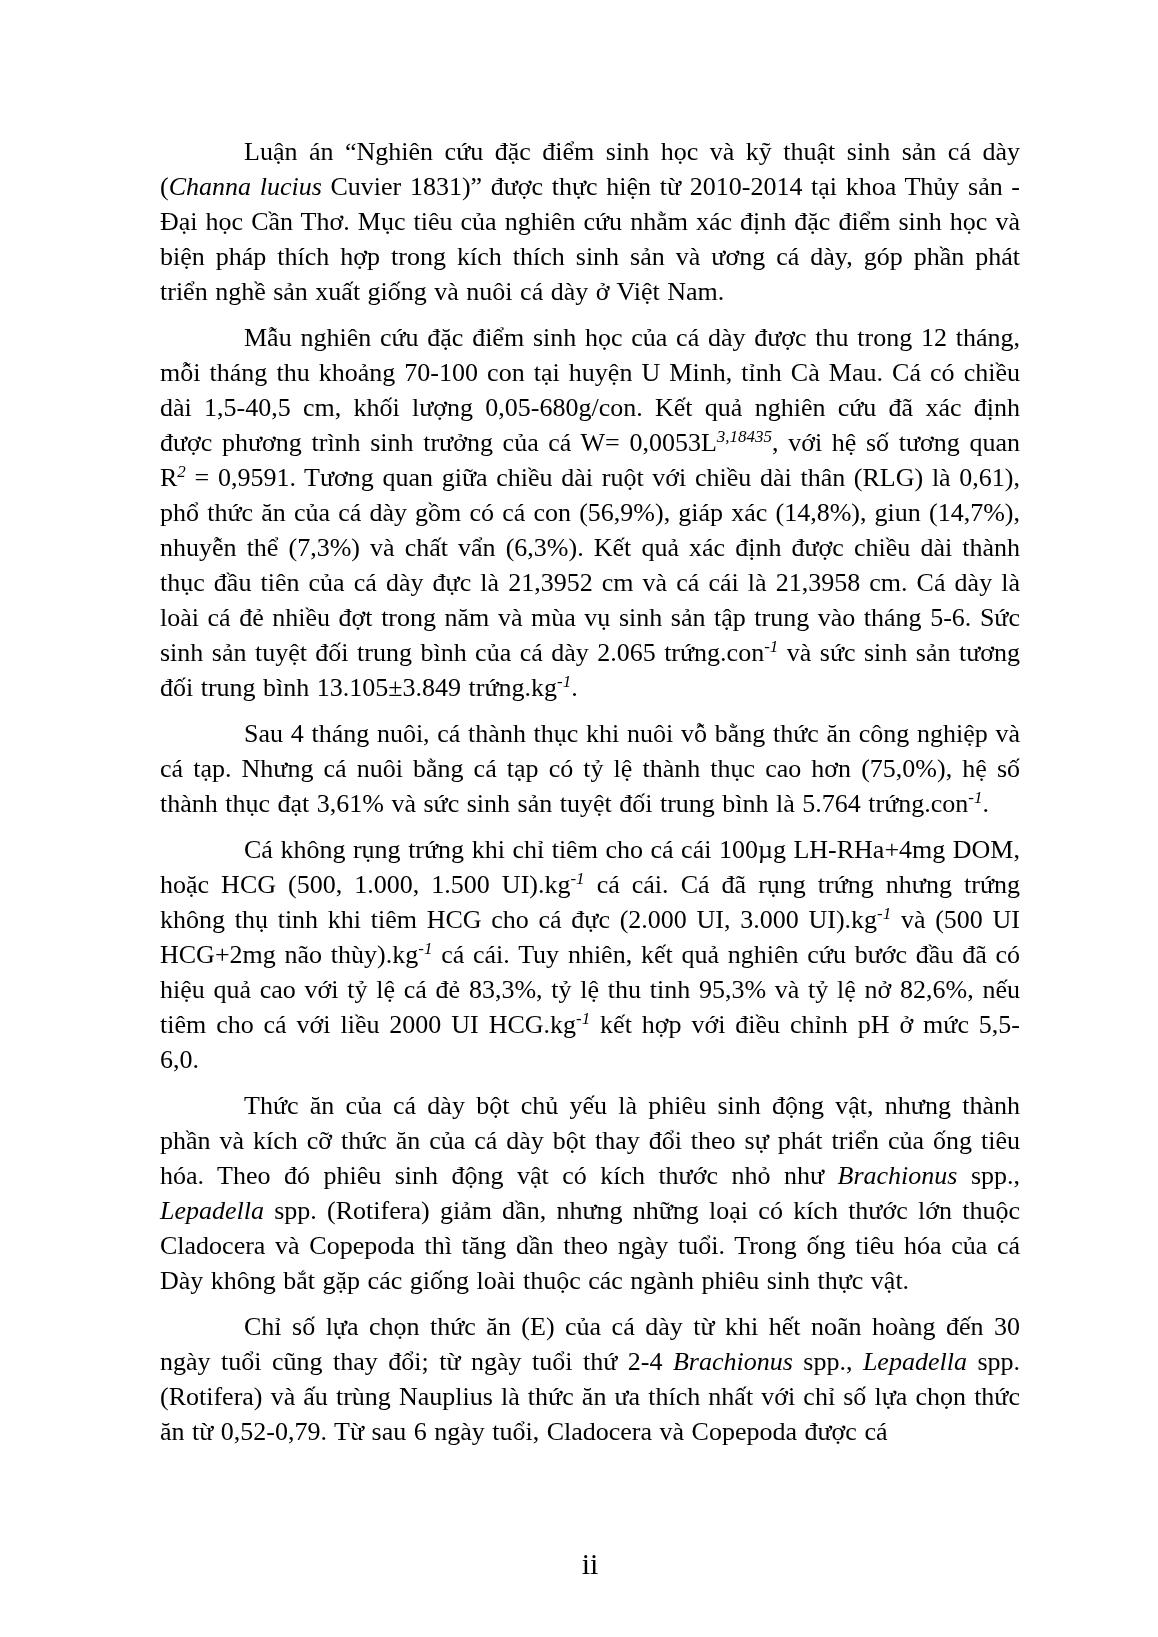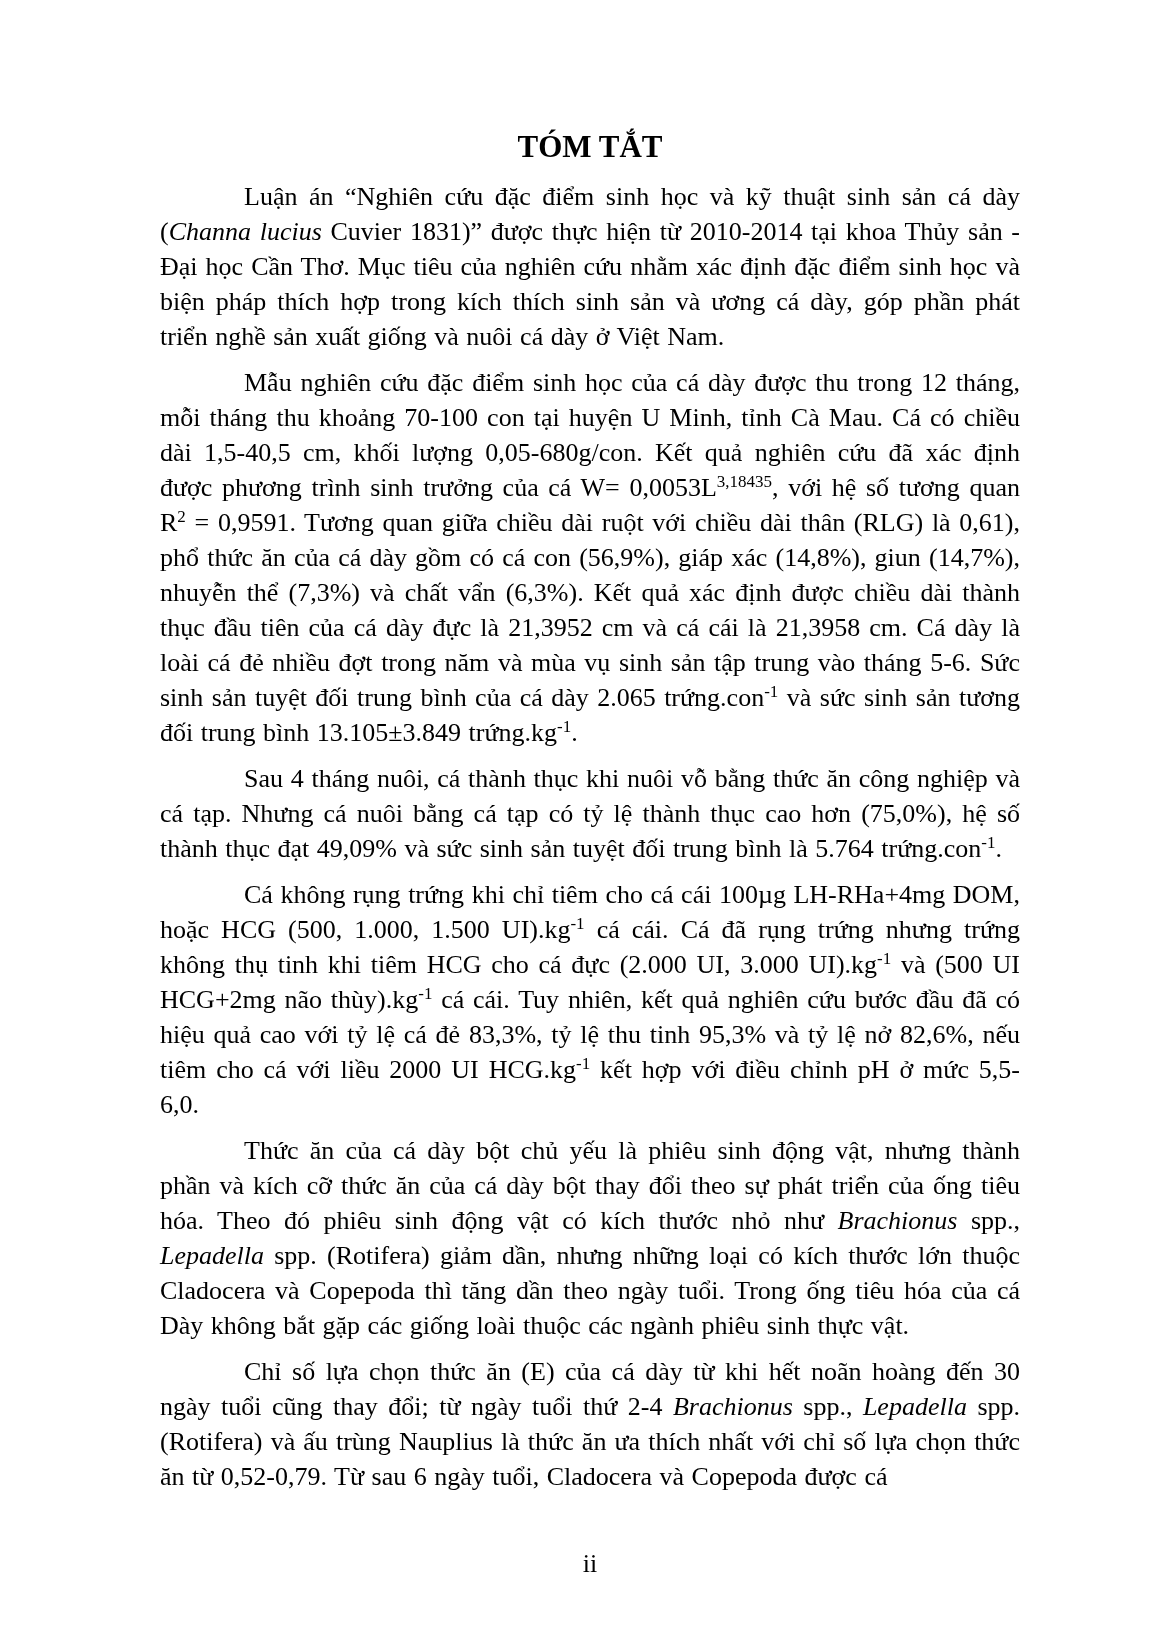"TÓM TẮT" h1.title { html: <h1>TÓM TẮT</h1> -> none }
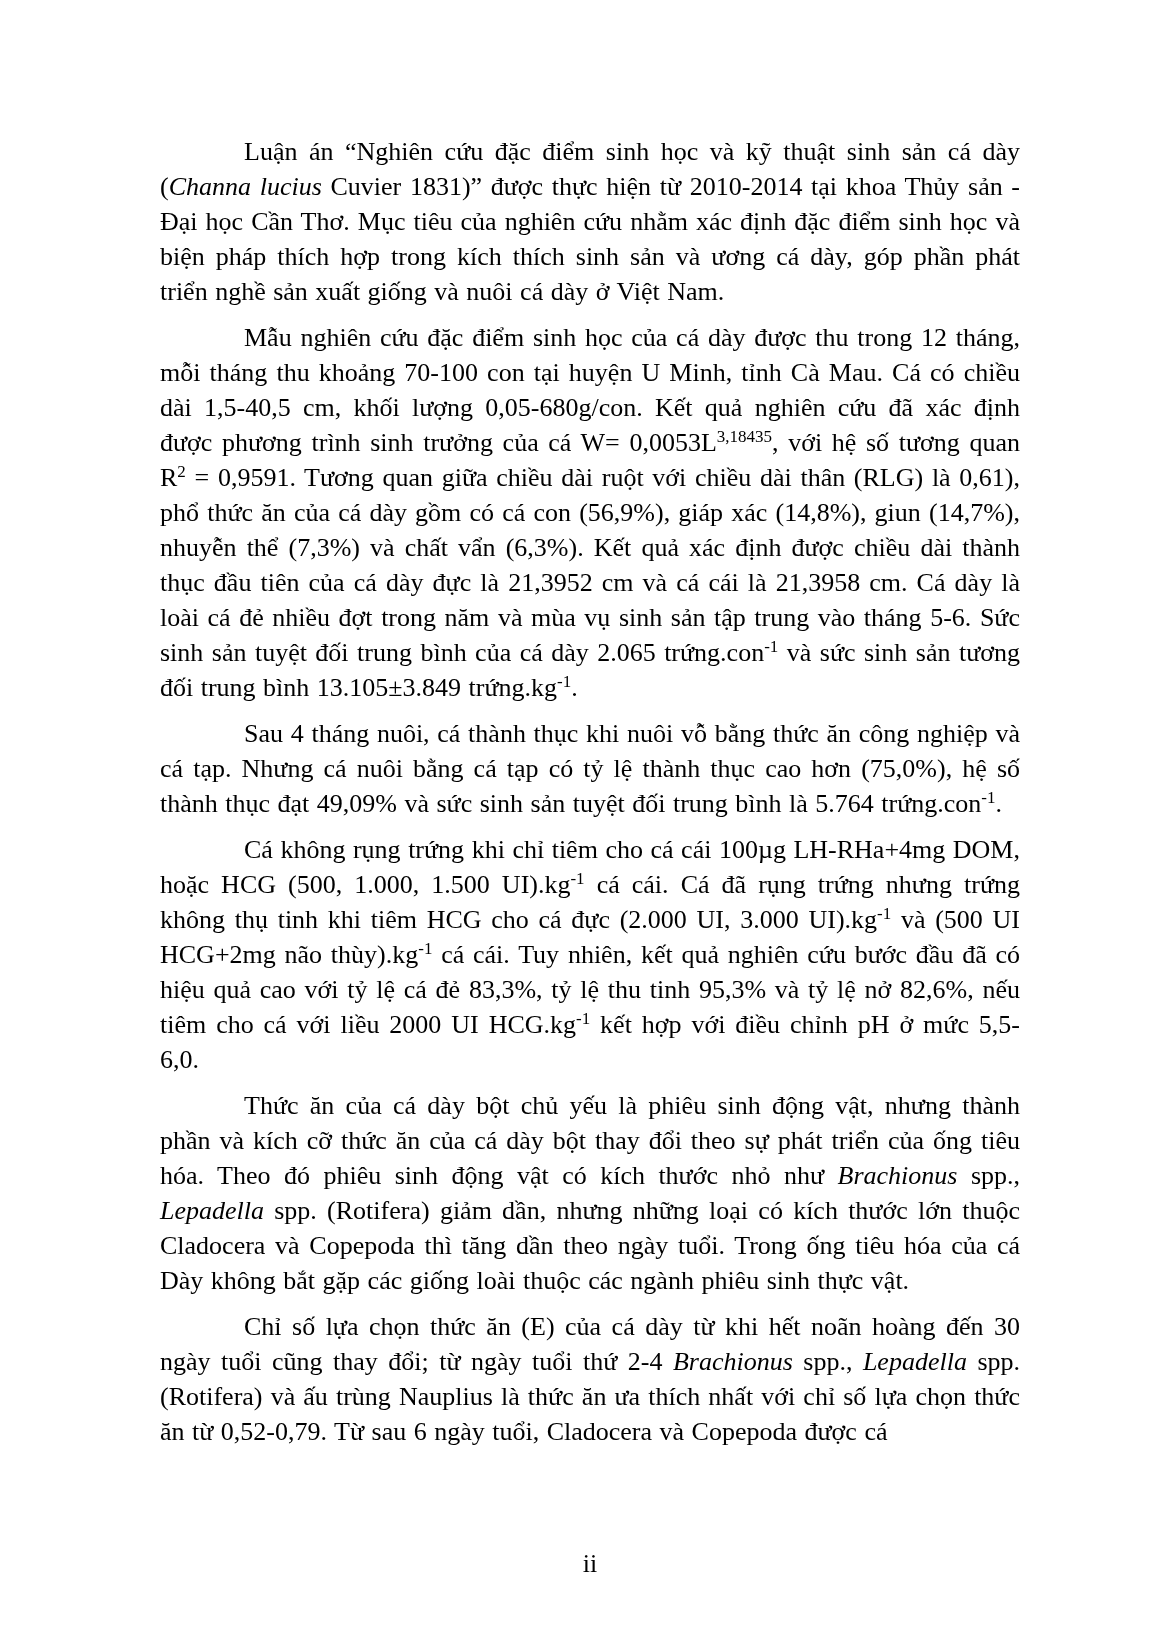"3,18435" .sup { font-style: none -> italic }
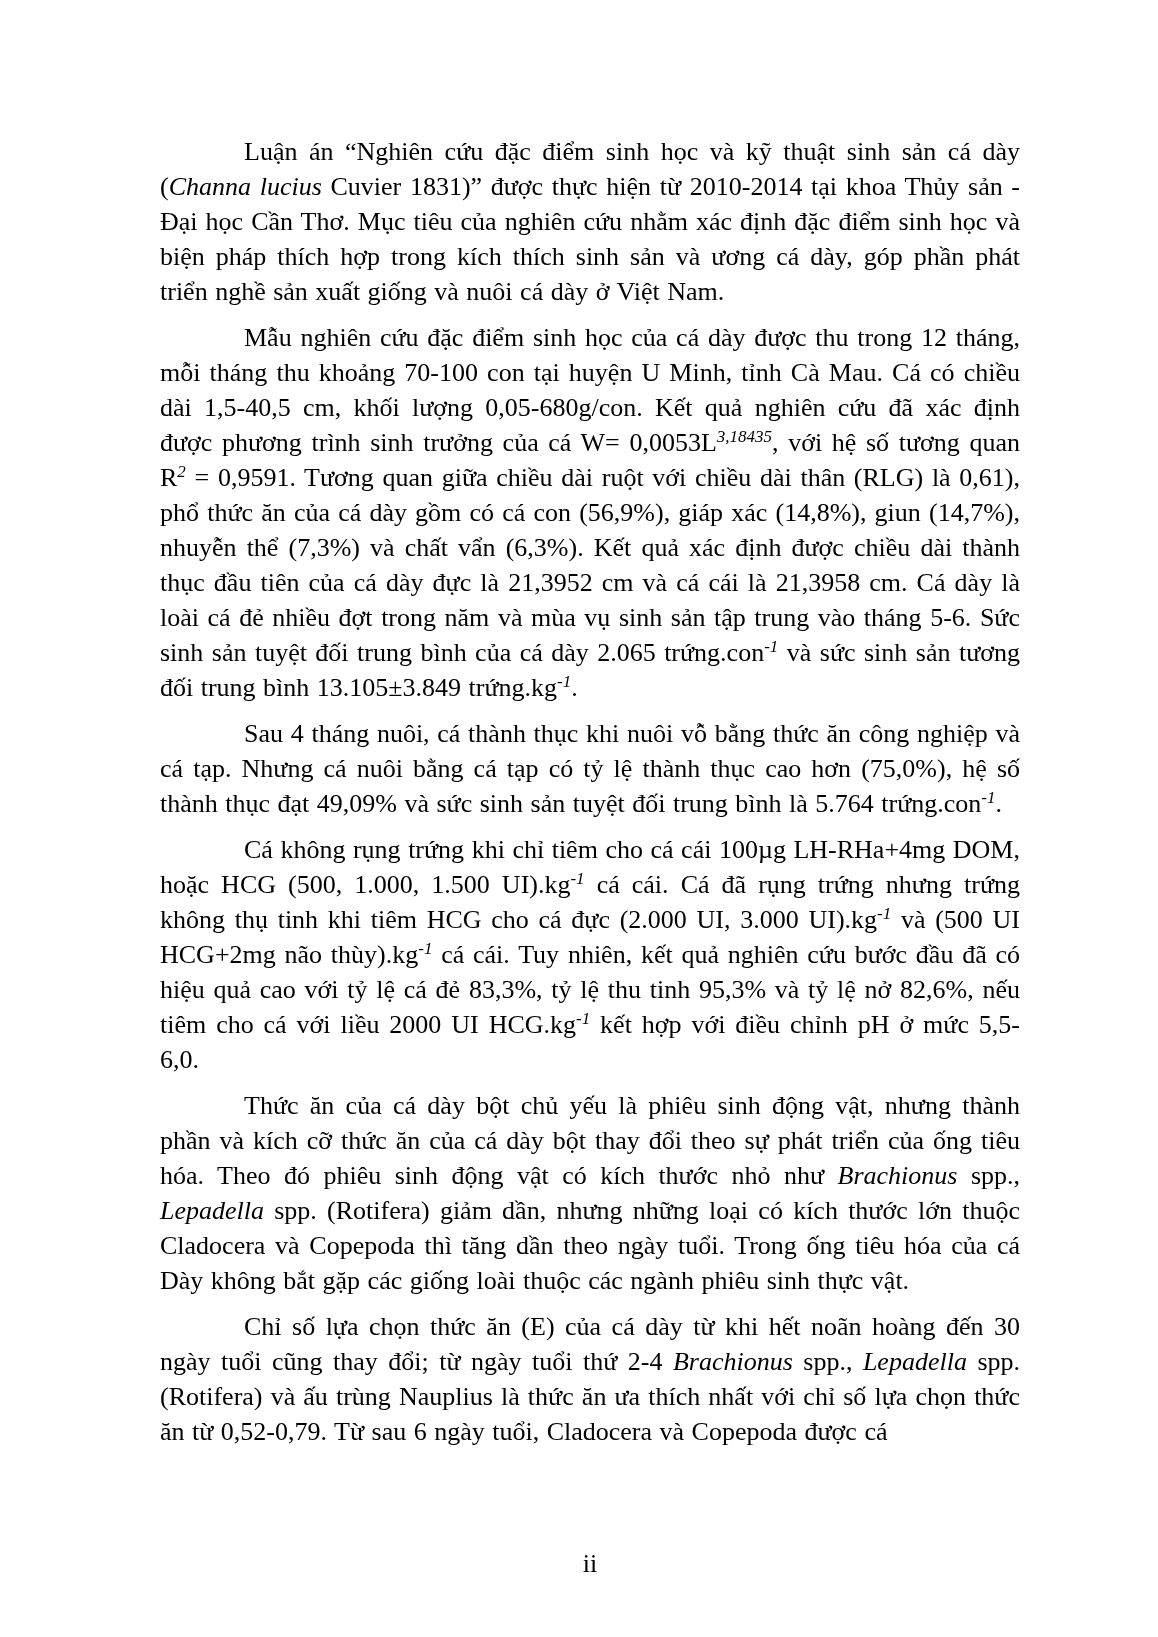"Sau 4 tháng nuôi, cá" span { text: 49,09% -> 3,61% }
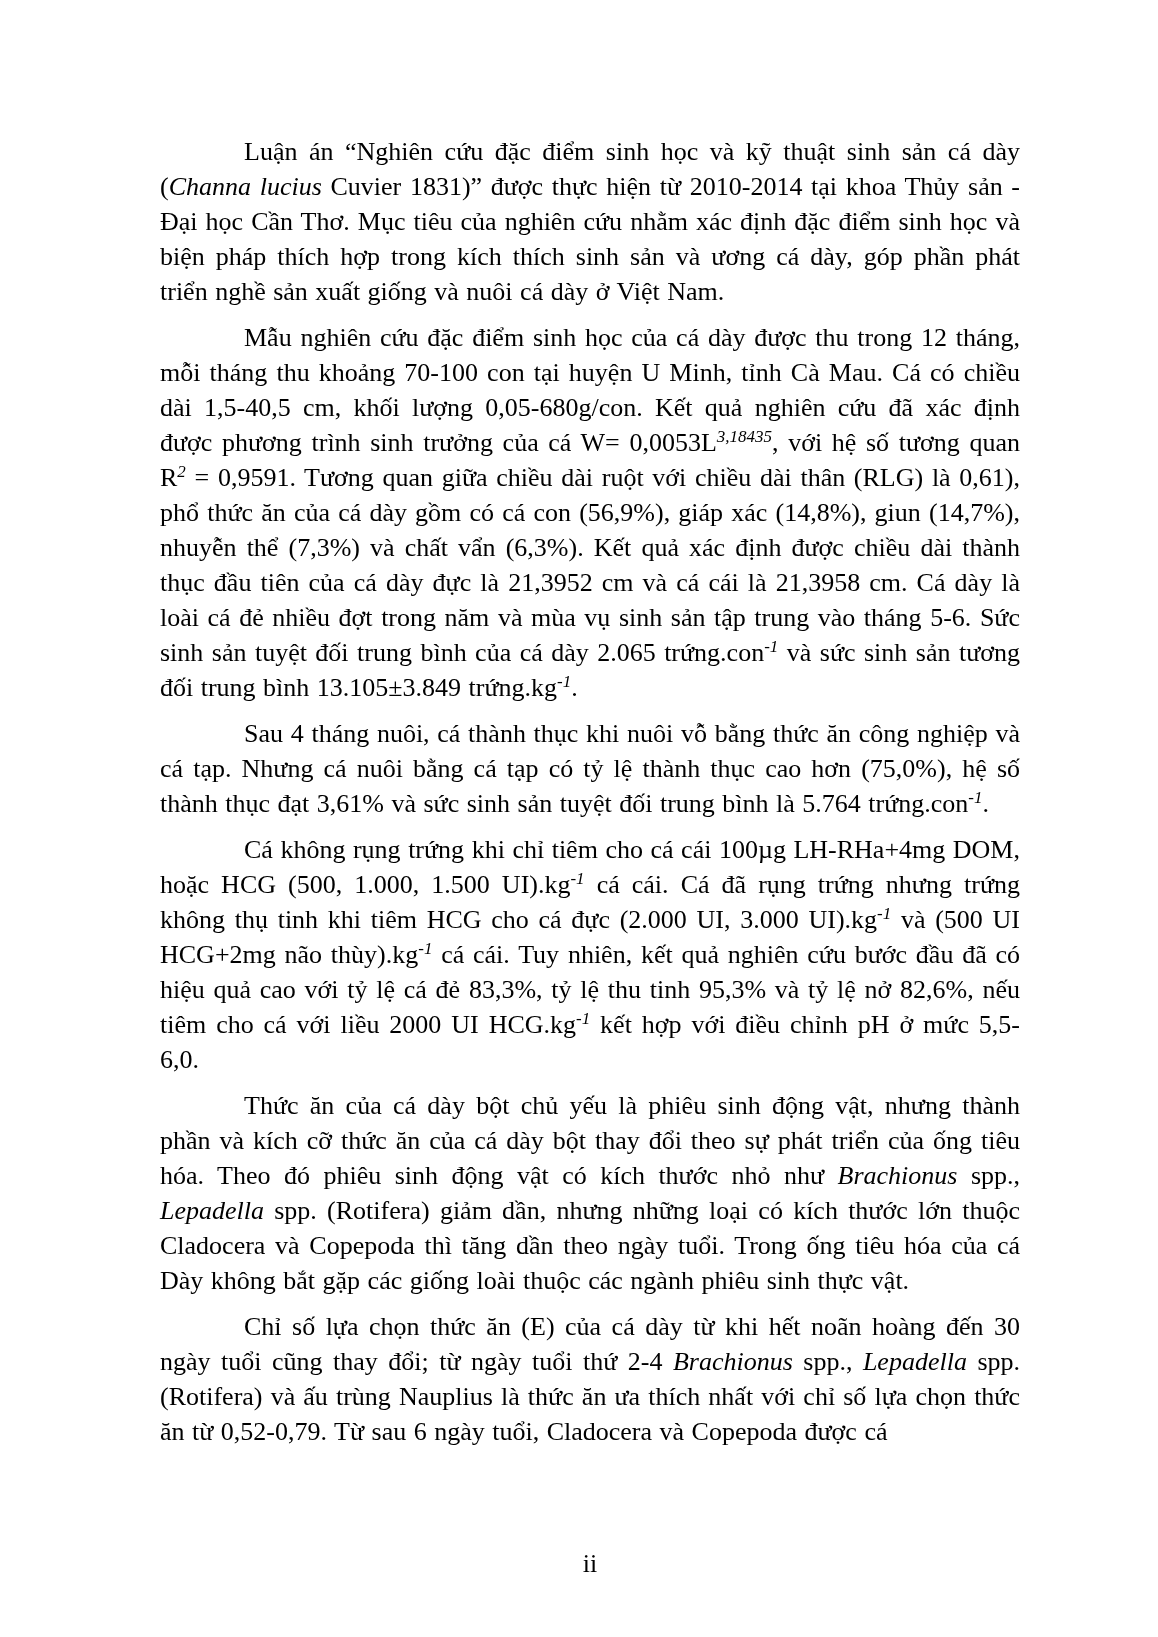"ii" .footer { font-size: 26px -> 30px }
